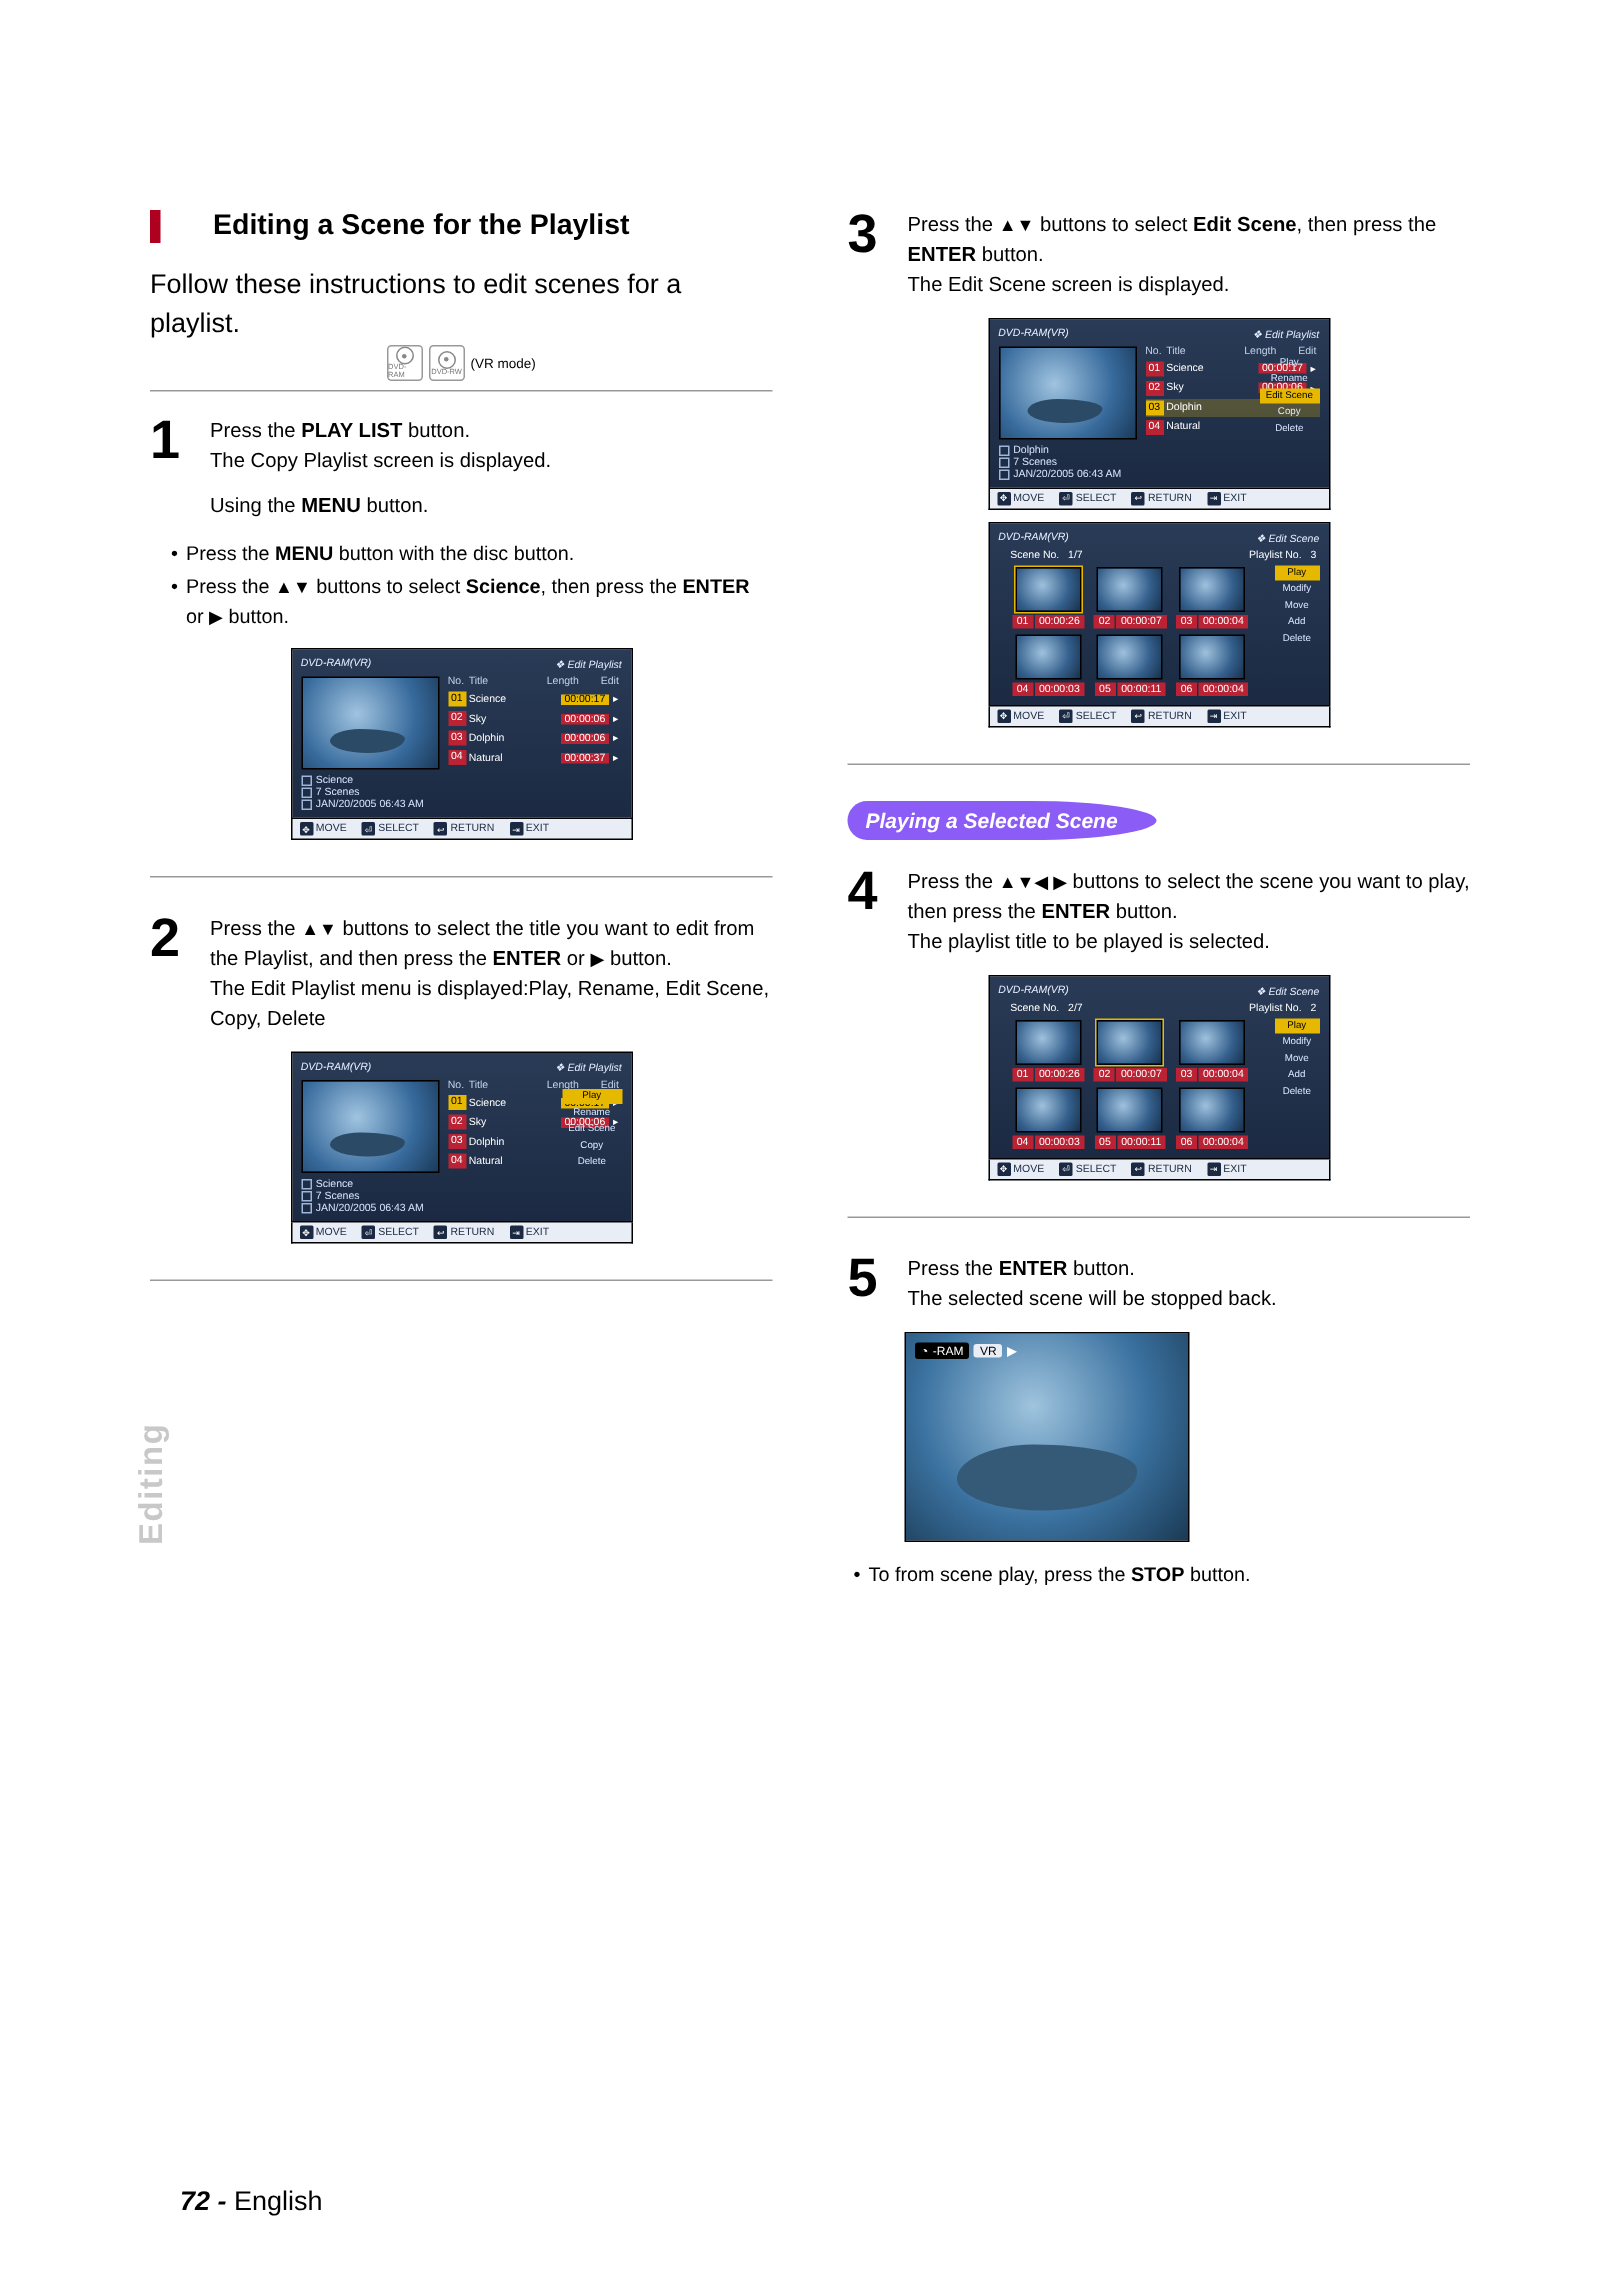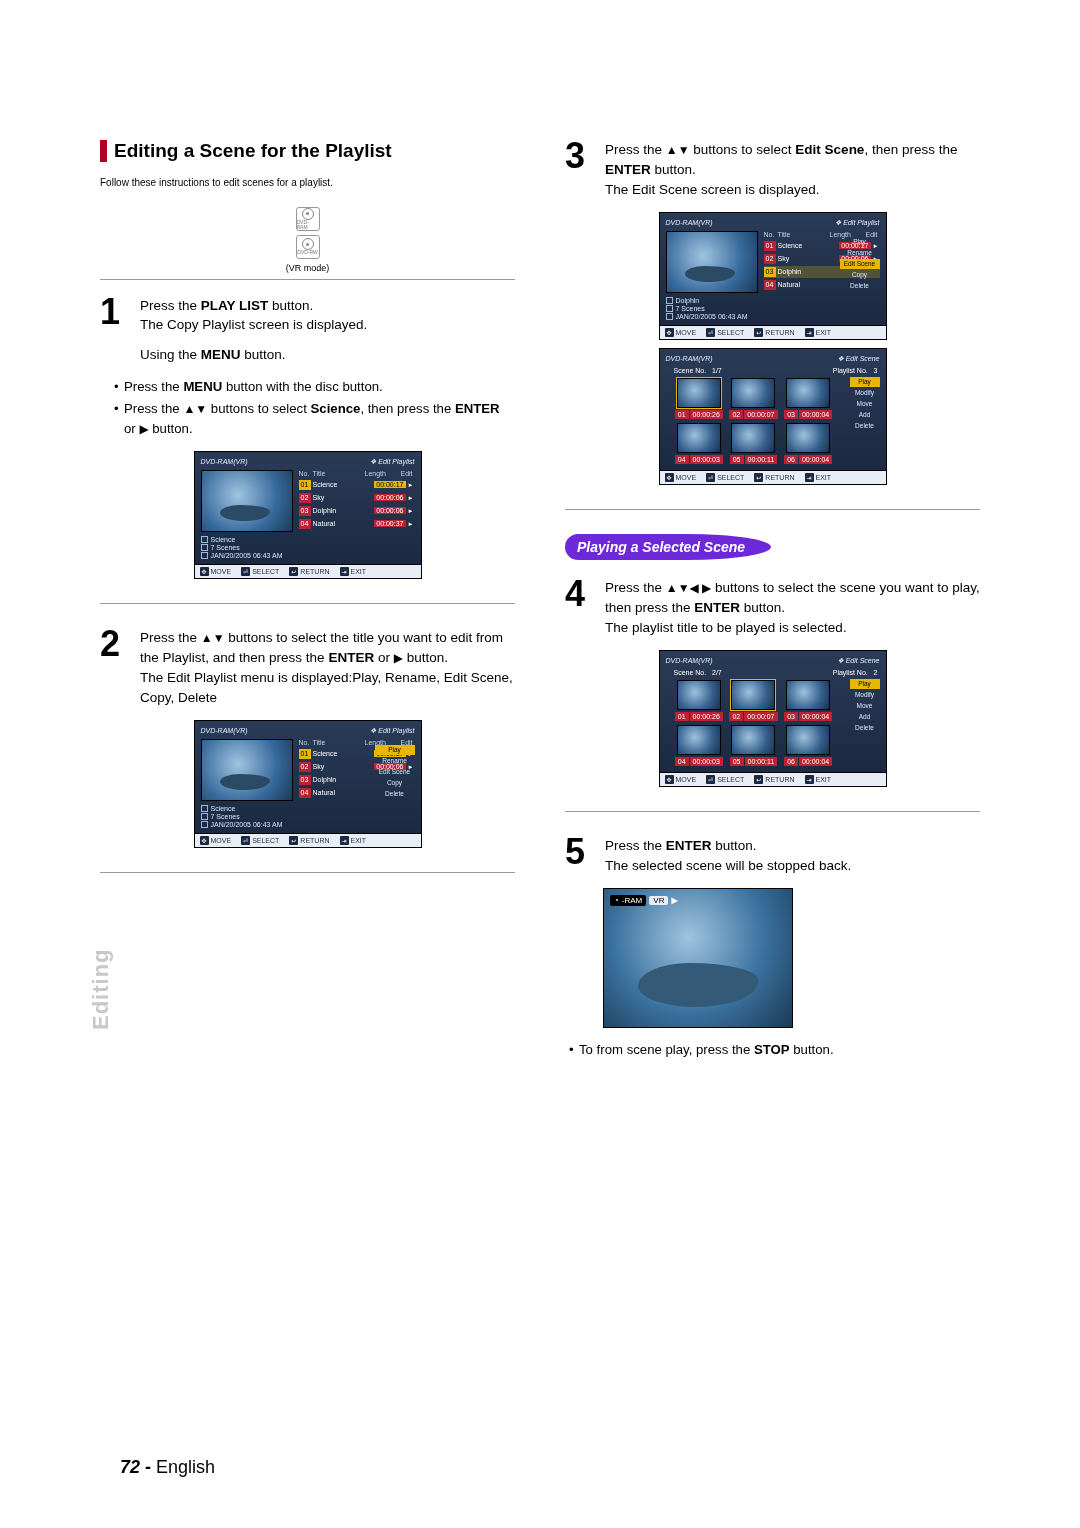"Editing a Scene for the" .heading { gap: none -> 28px }
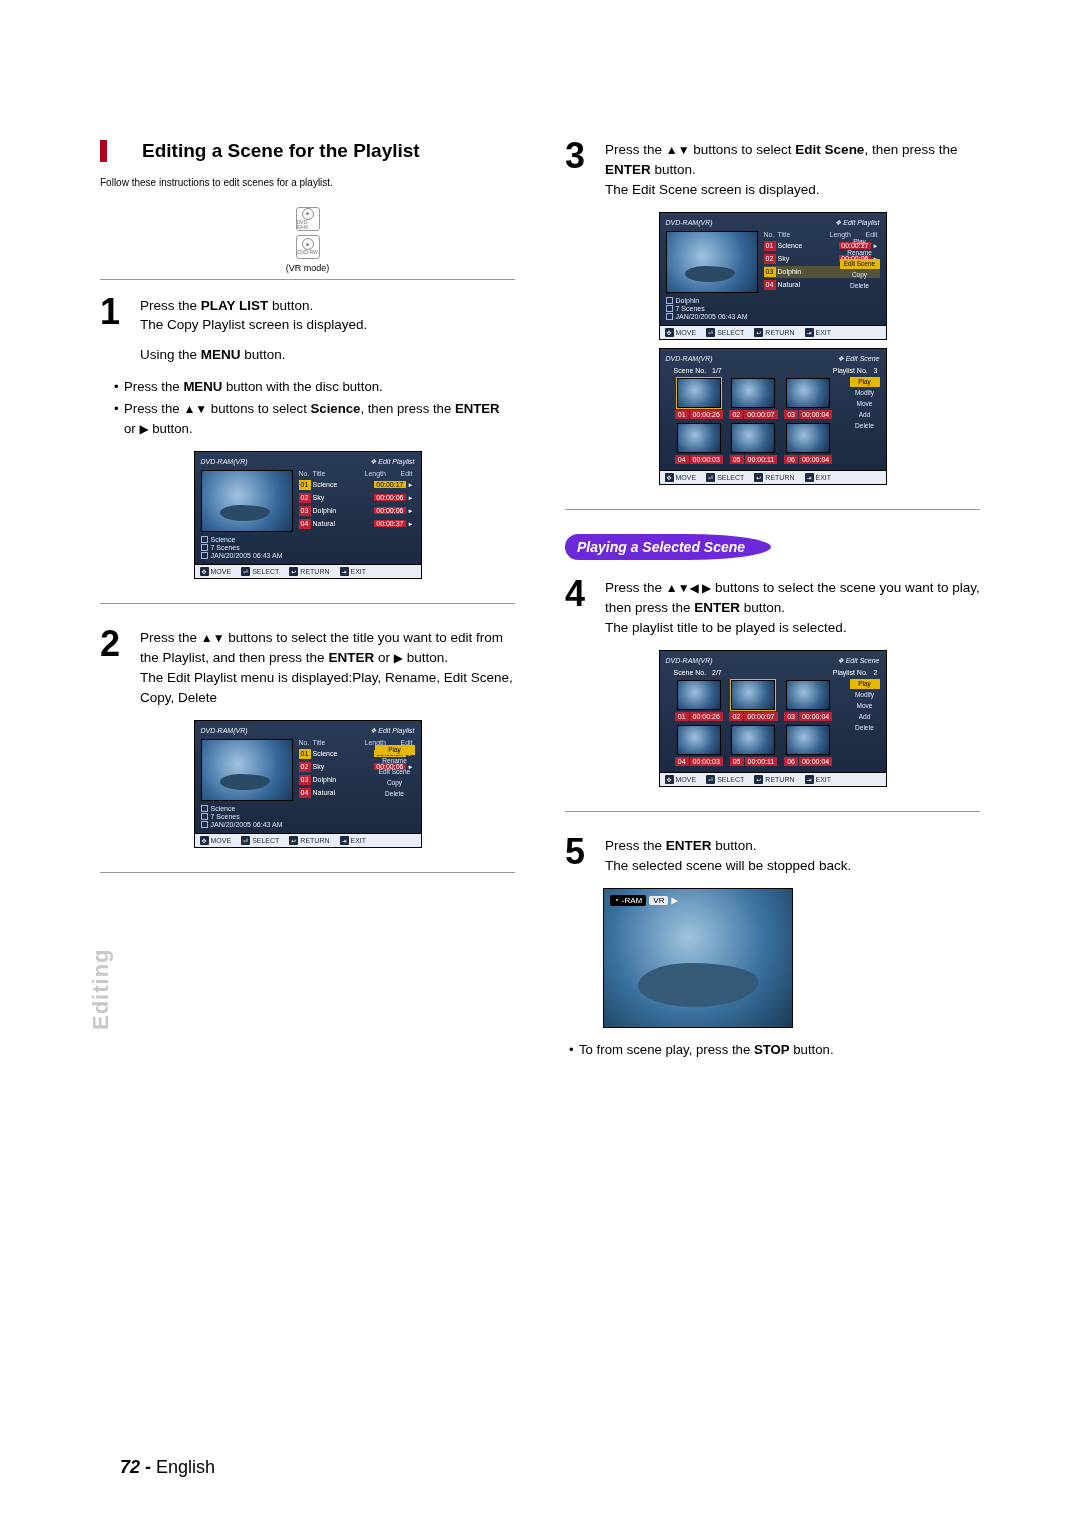"Follow these instructions to edit" .intro { font-size: 10px -> 18px; margin-bottom: 16px -> 2px }
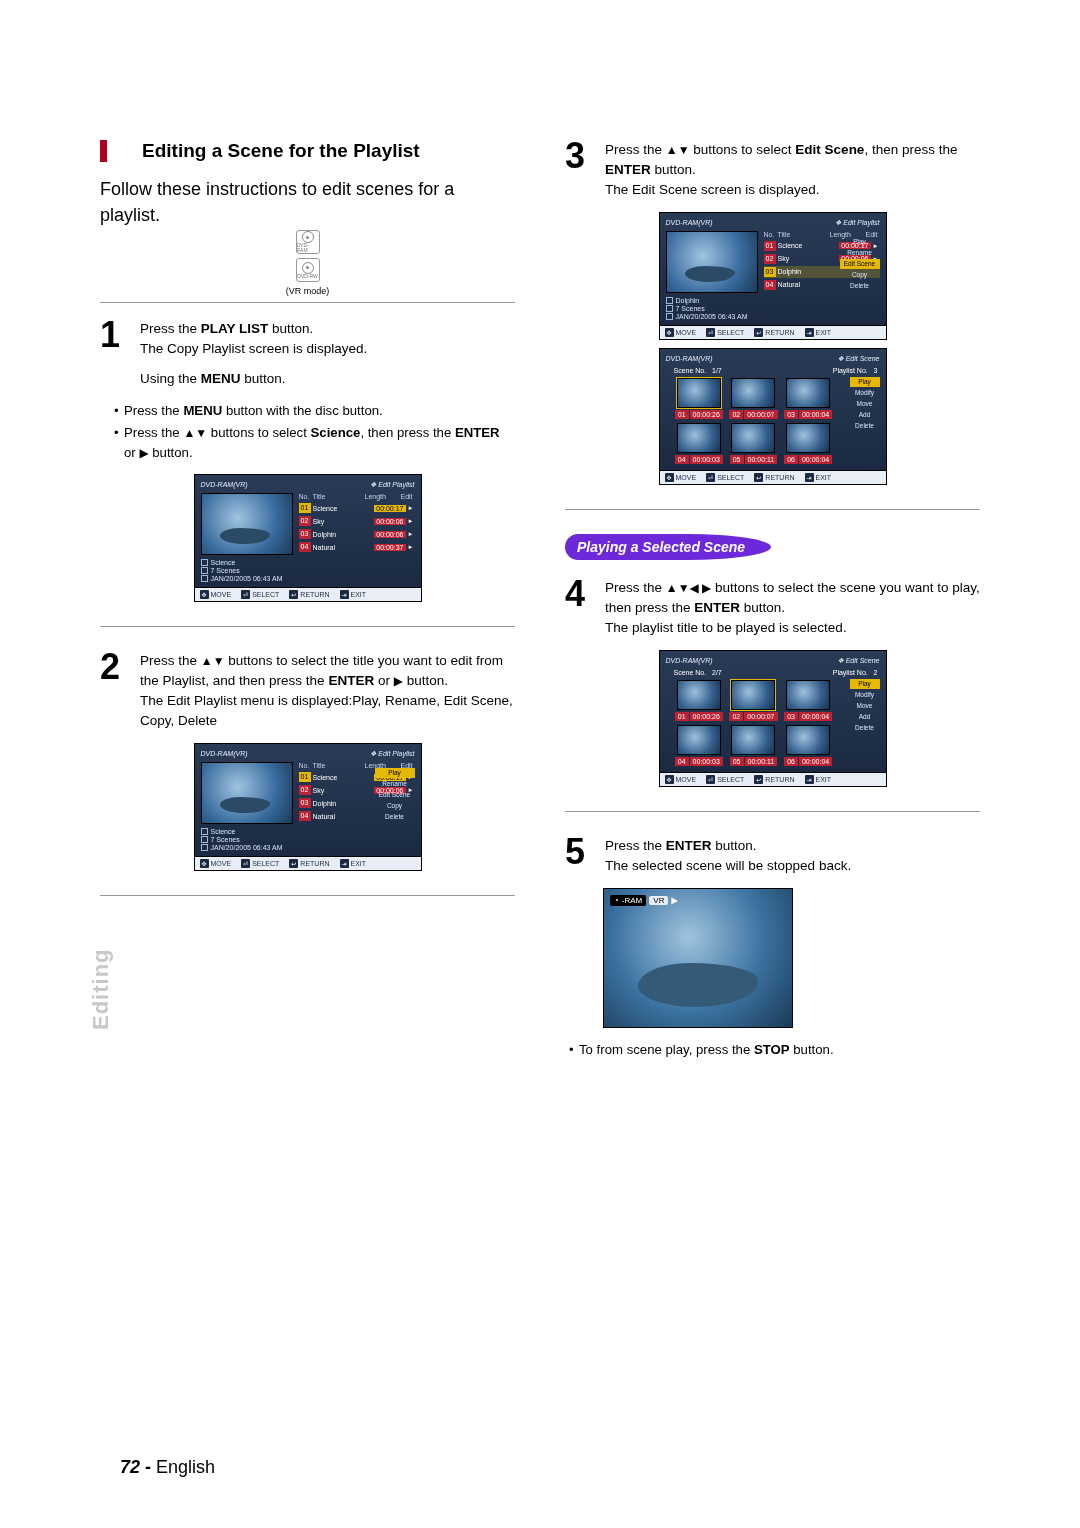"(VR mode)" .disc-row { flex-direction: column -> none }
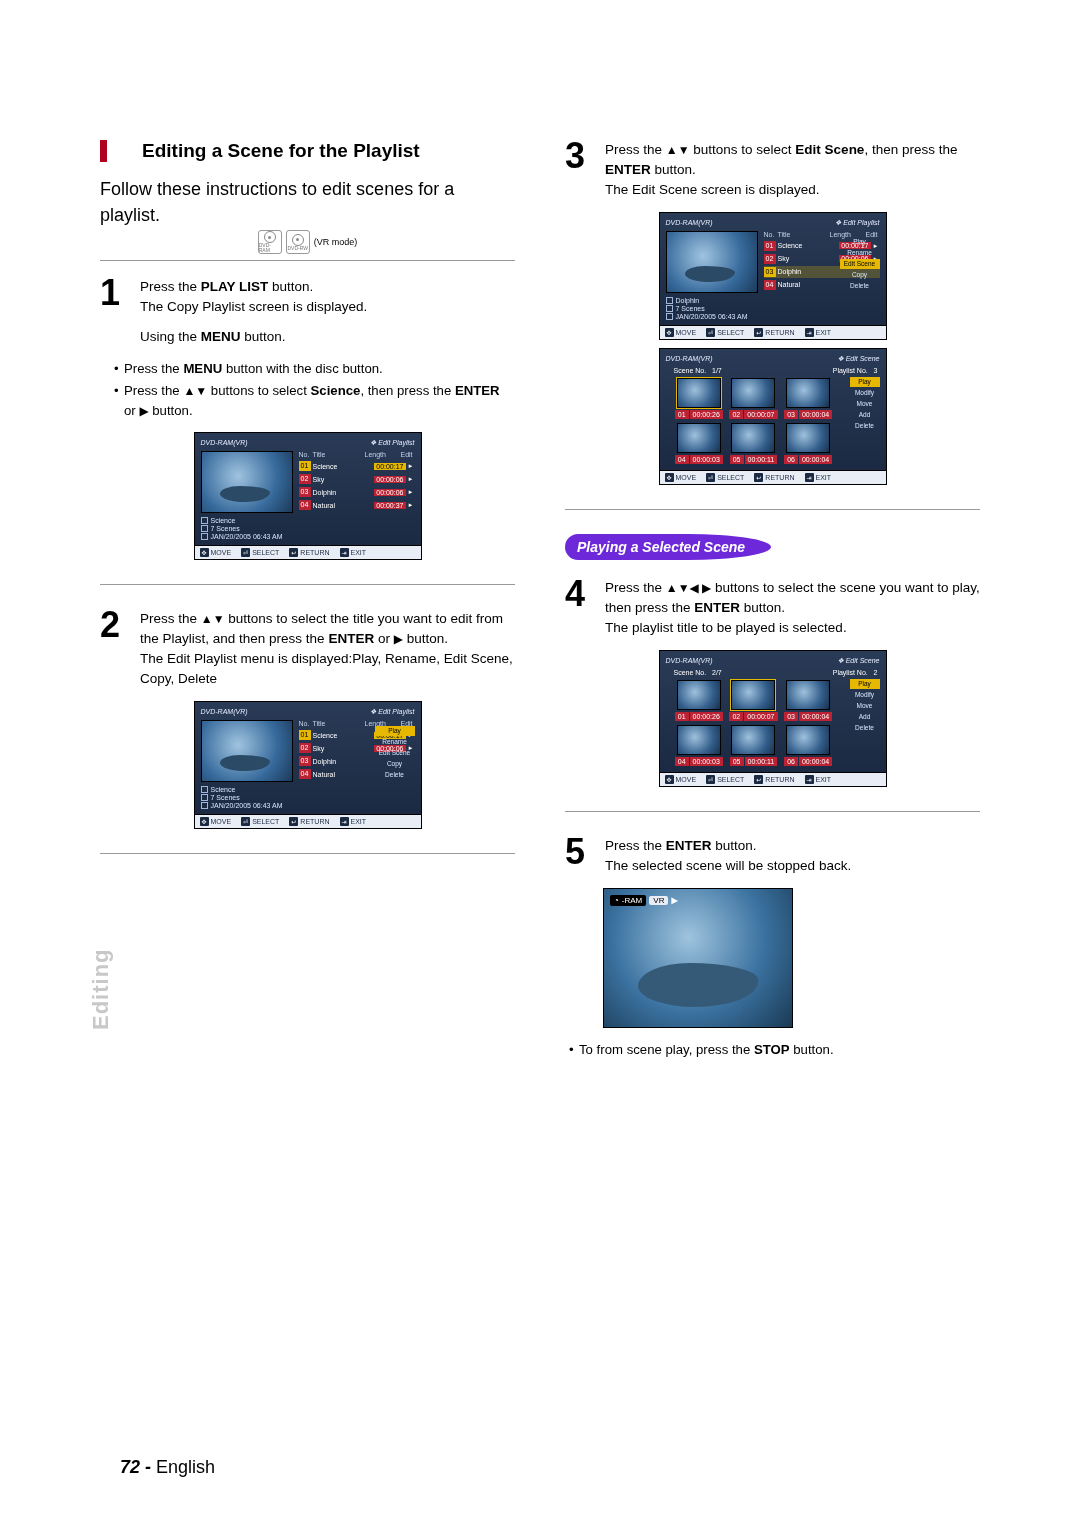"Playing a Selected Scene" .subsection .pill { background: #6d28d9 -> #8b5cf6 }
